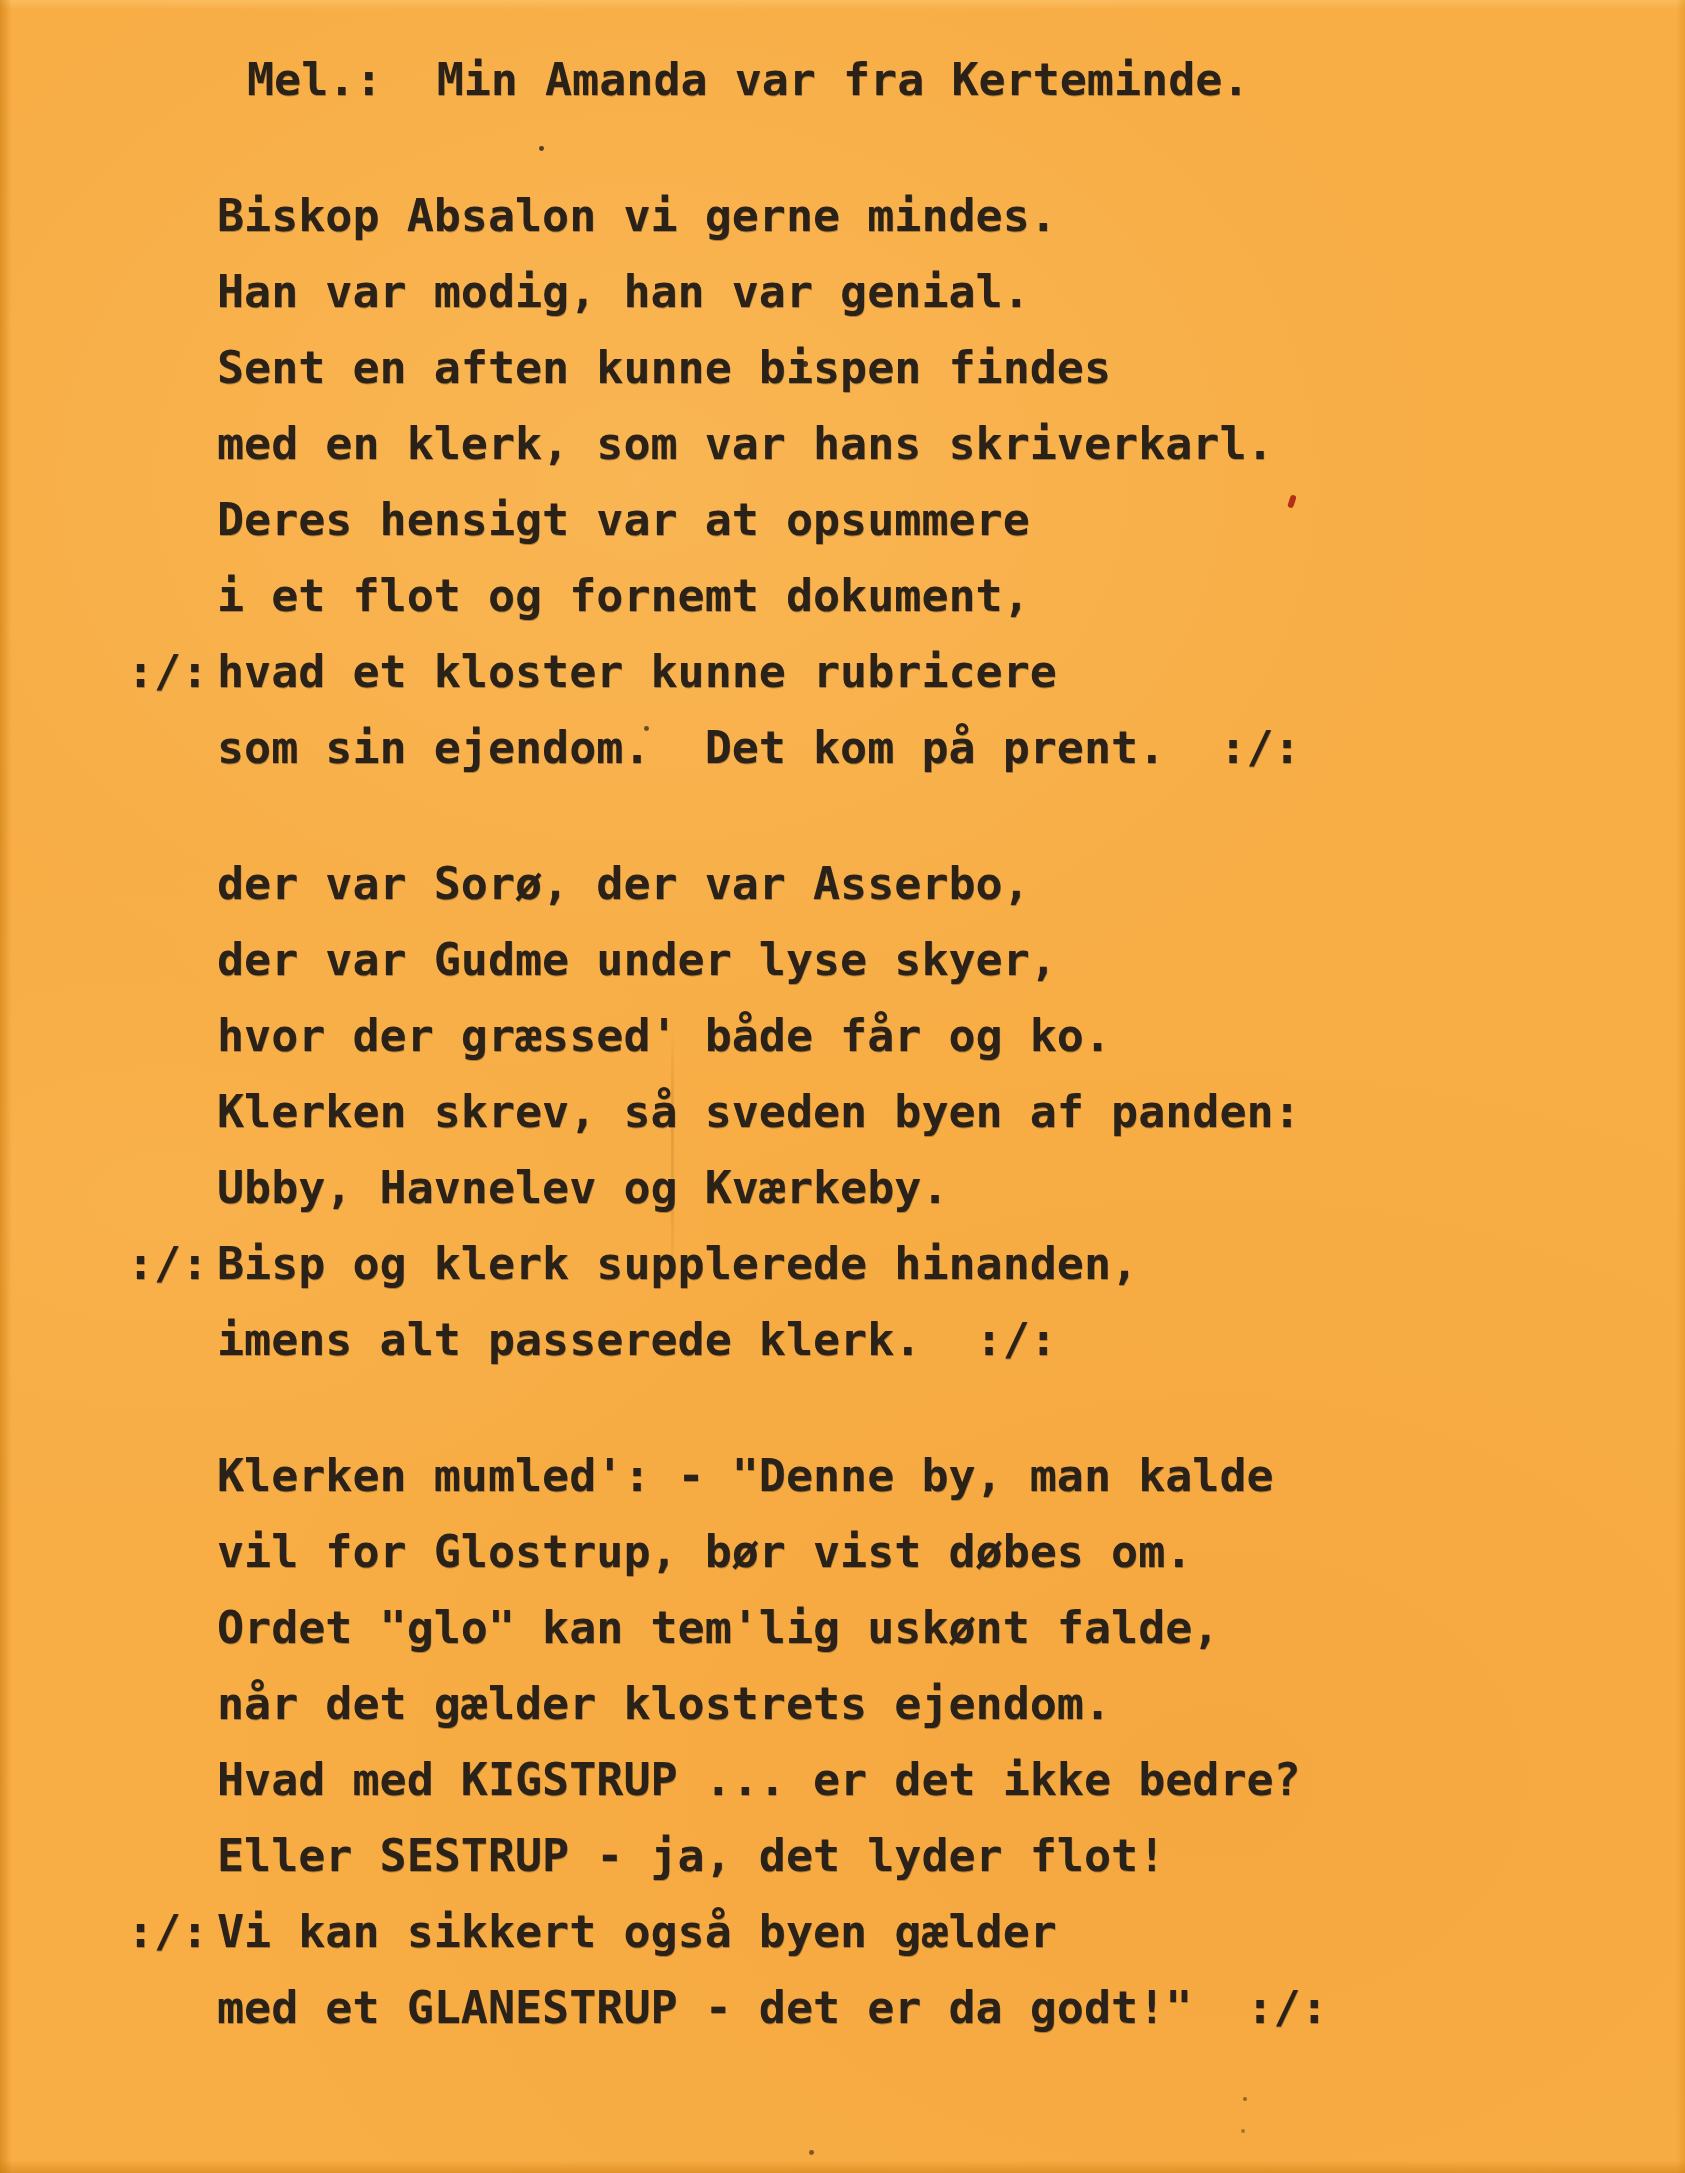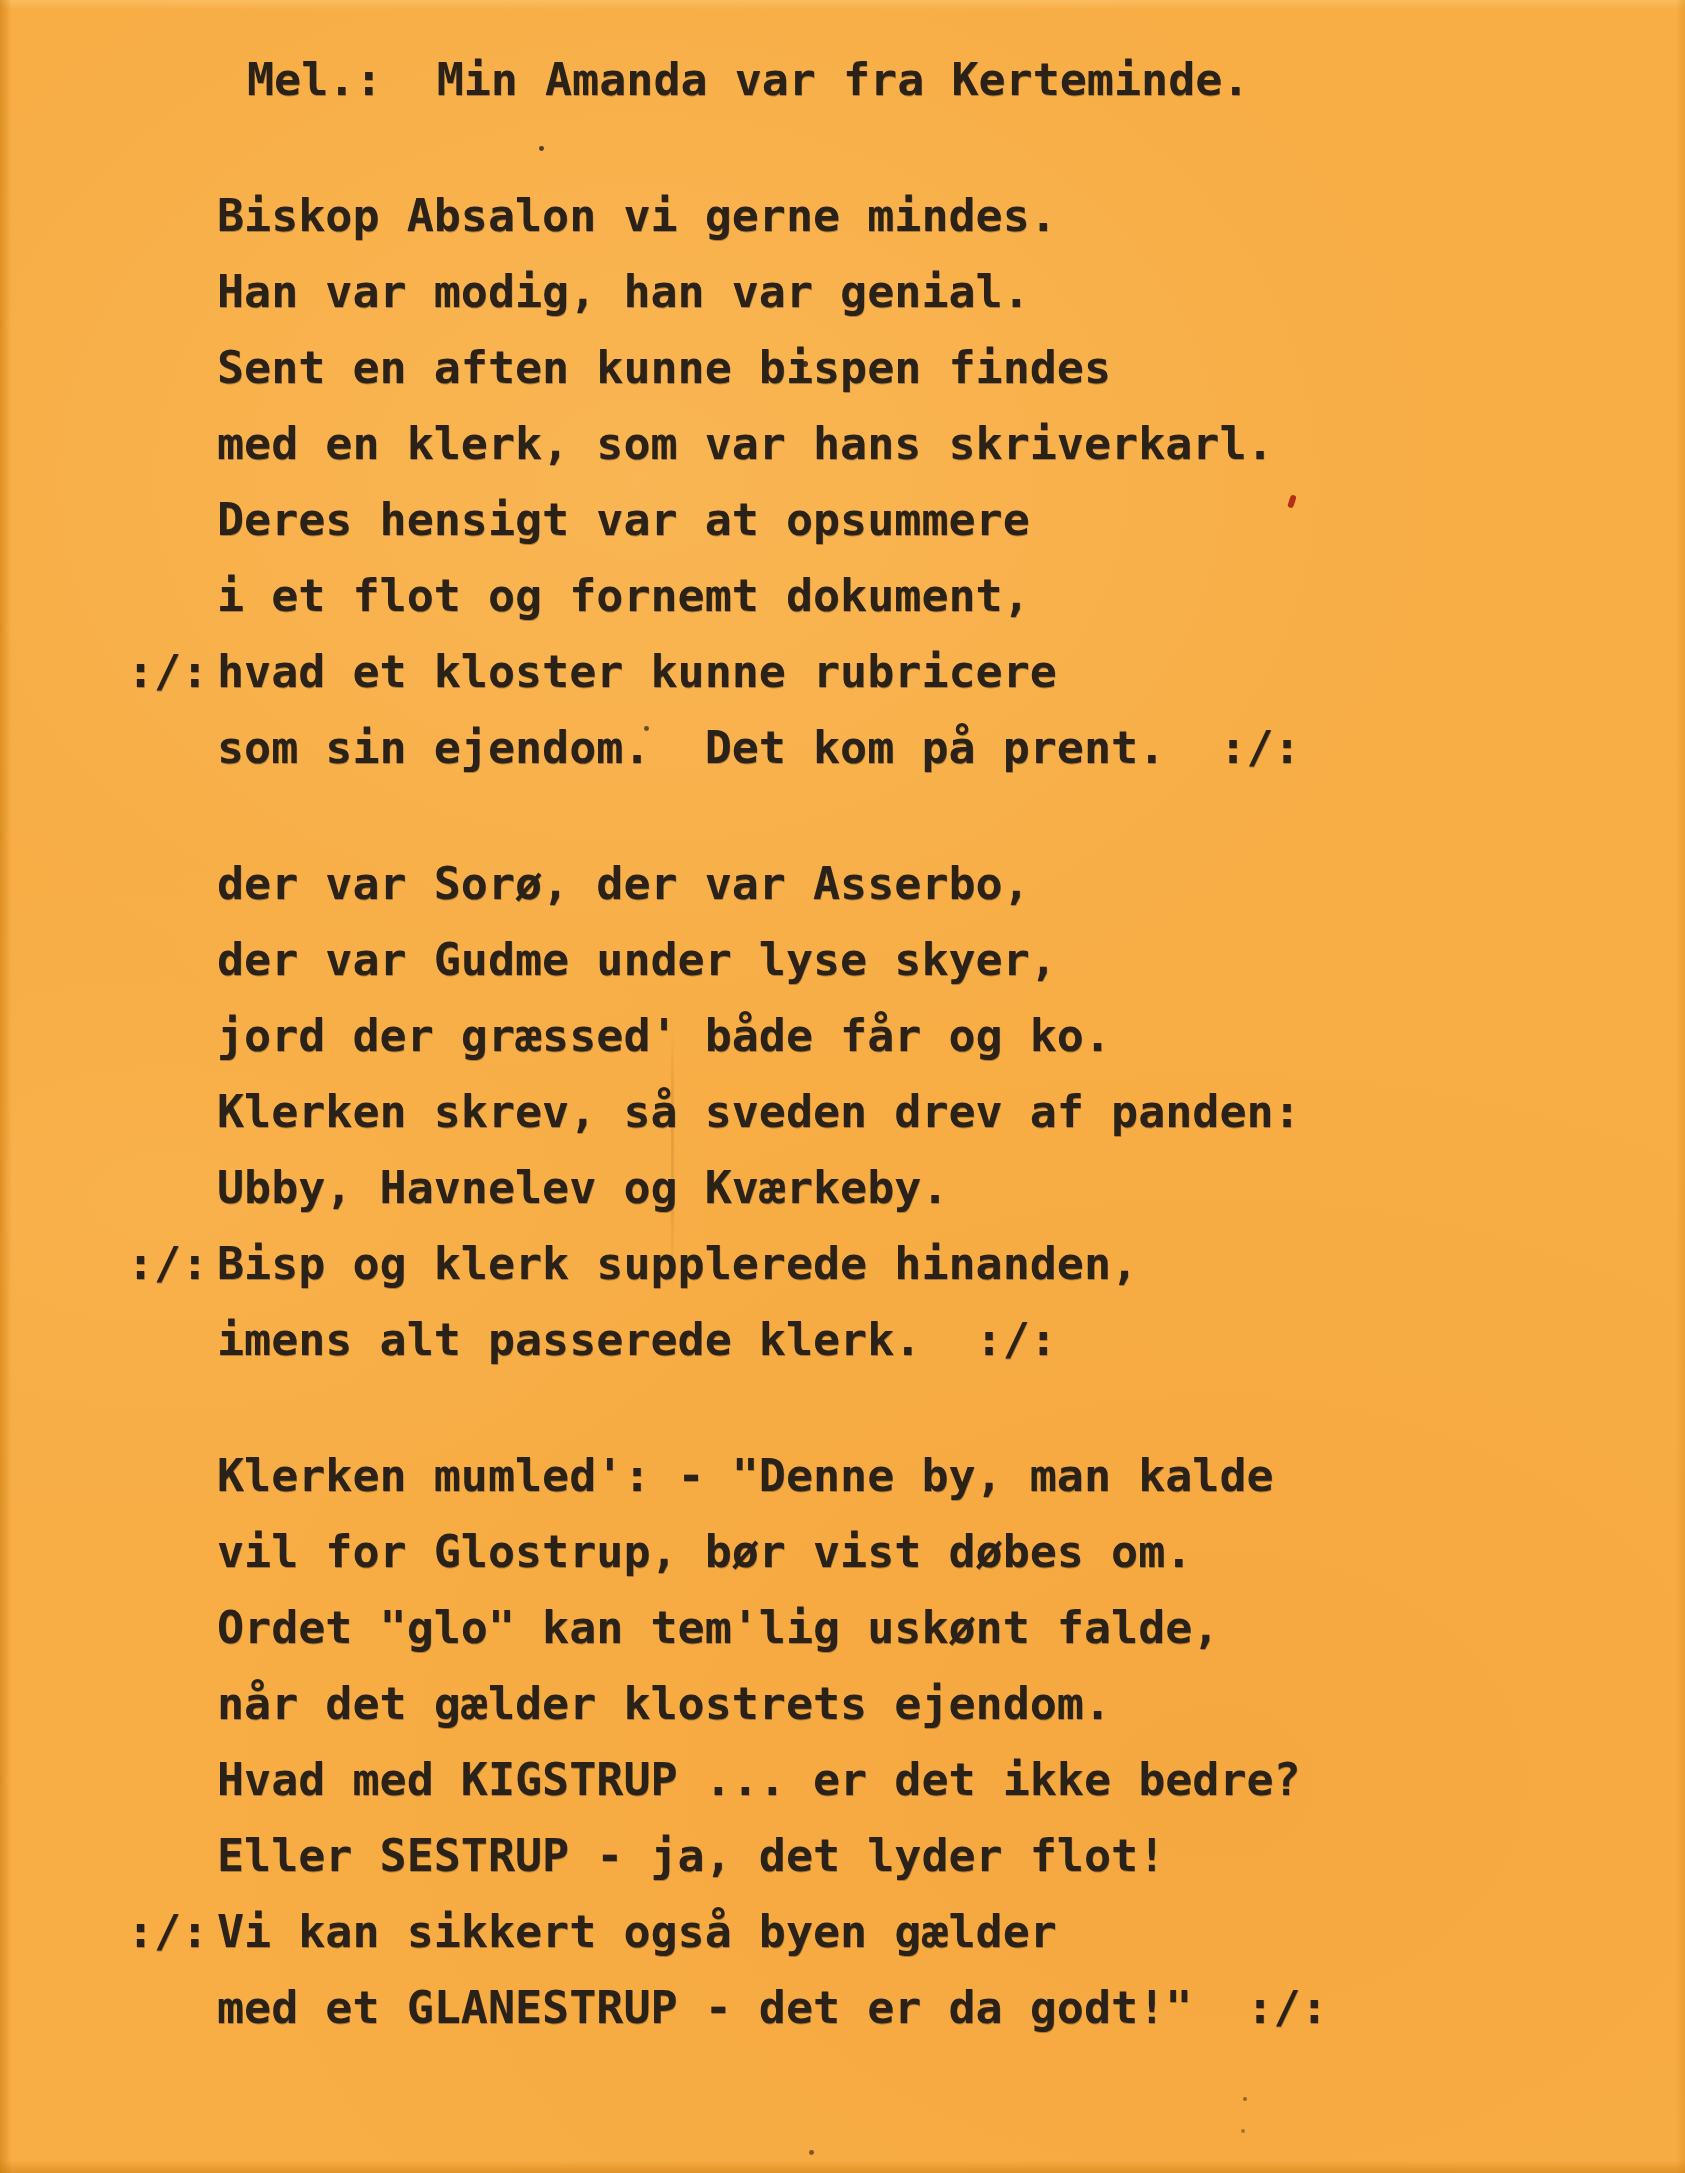"jord der græssed' både får" span.text { text: jord -> hvor }
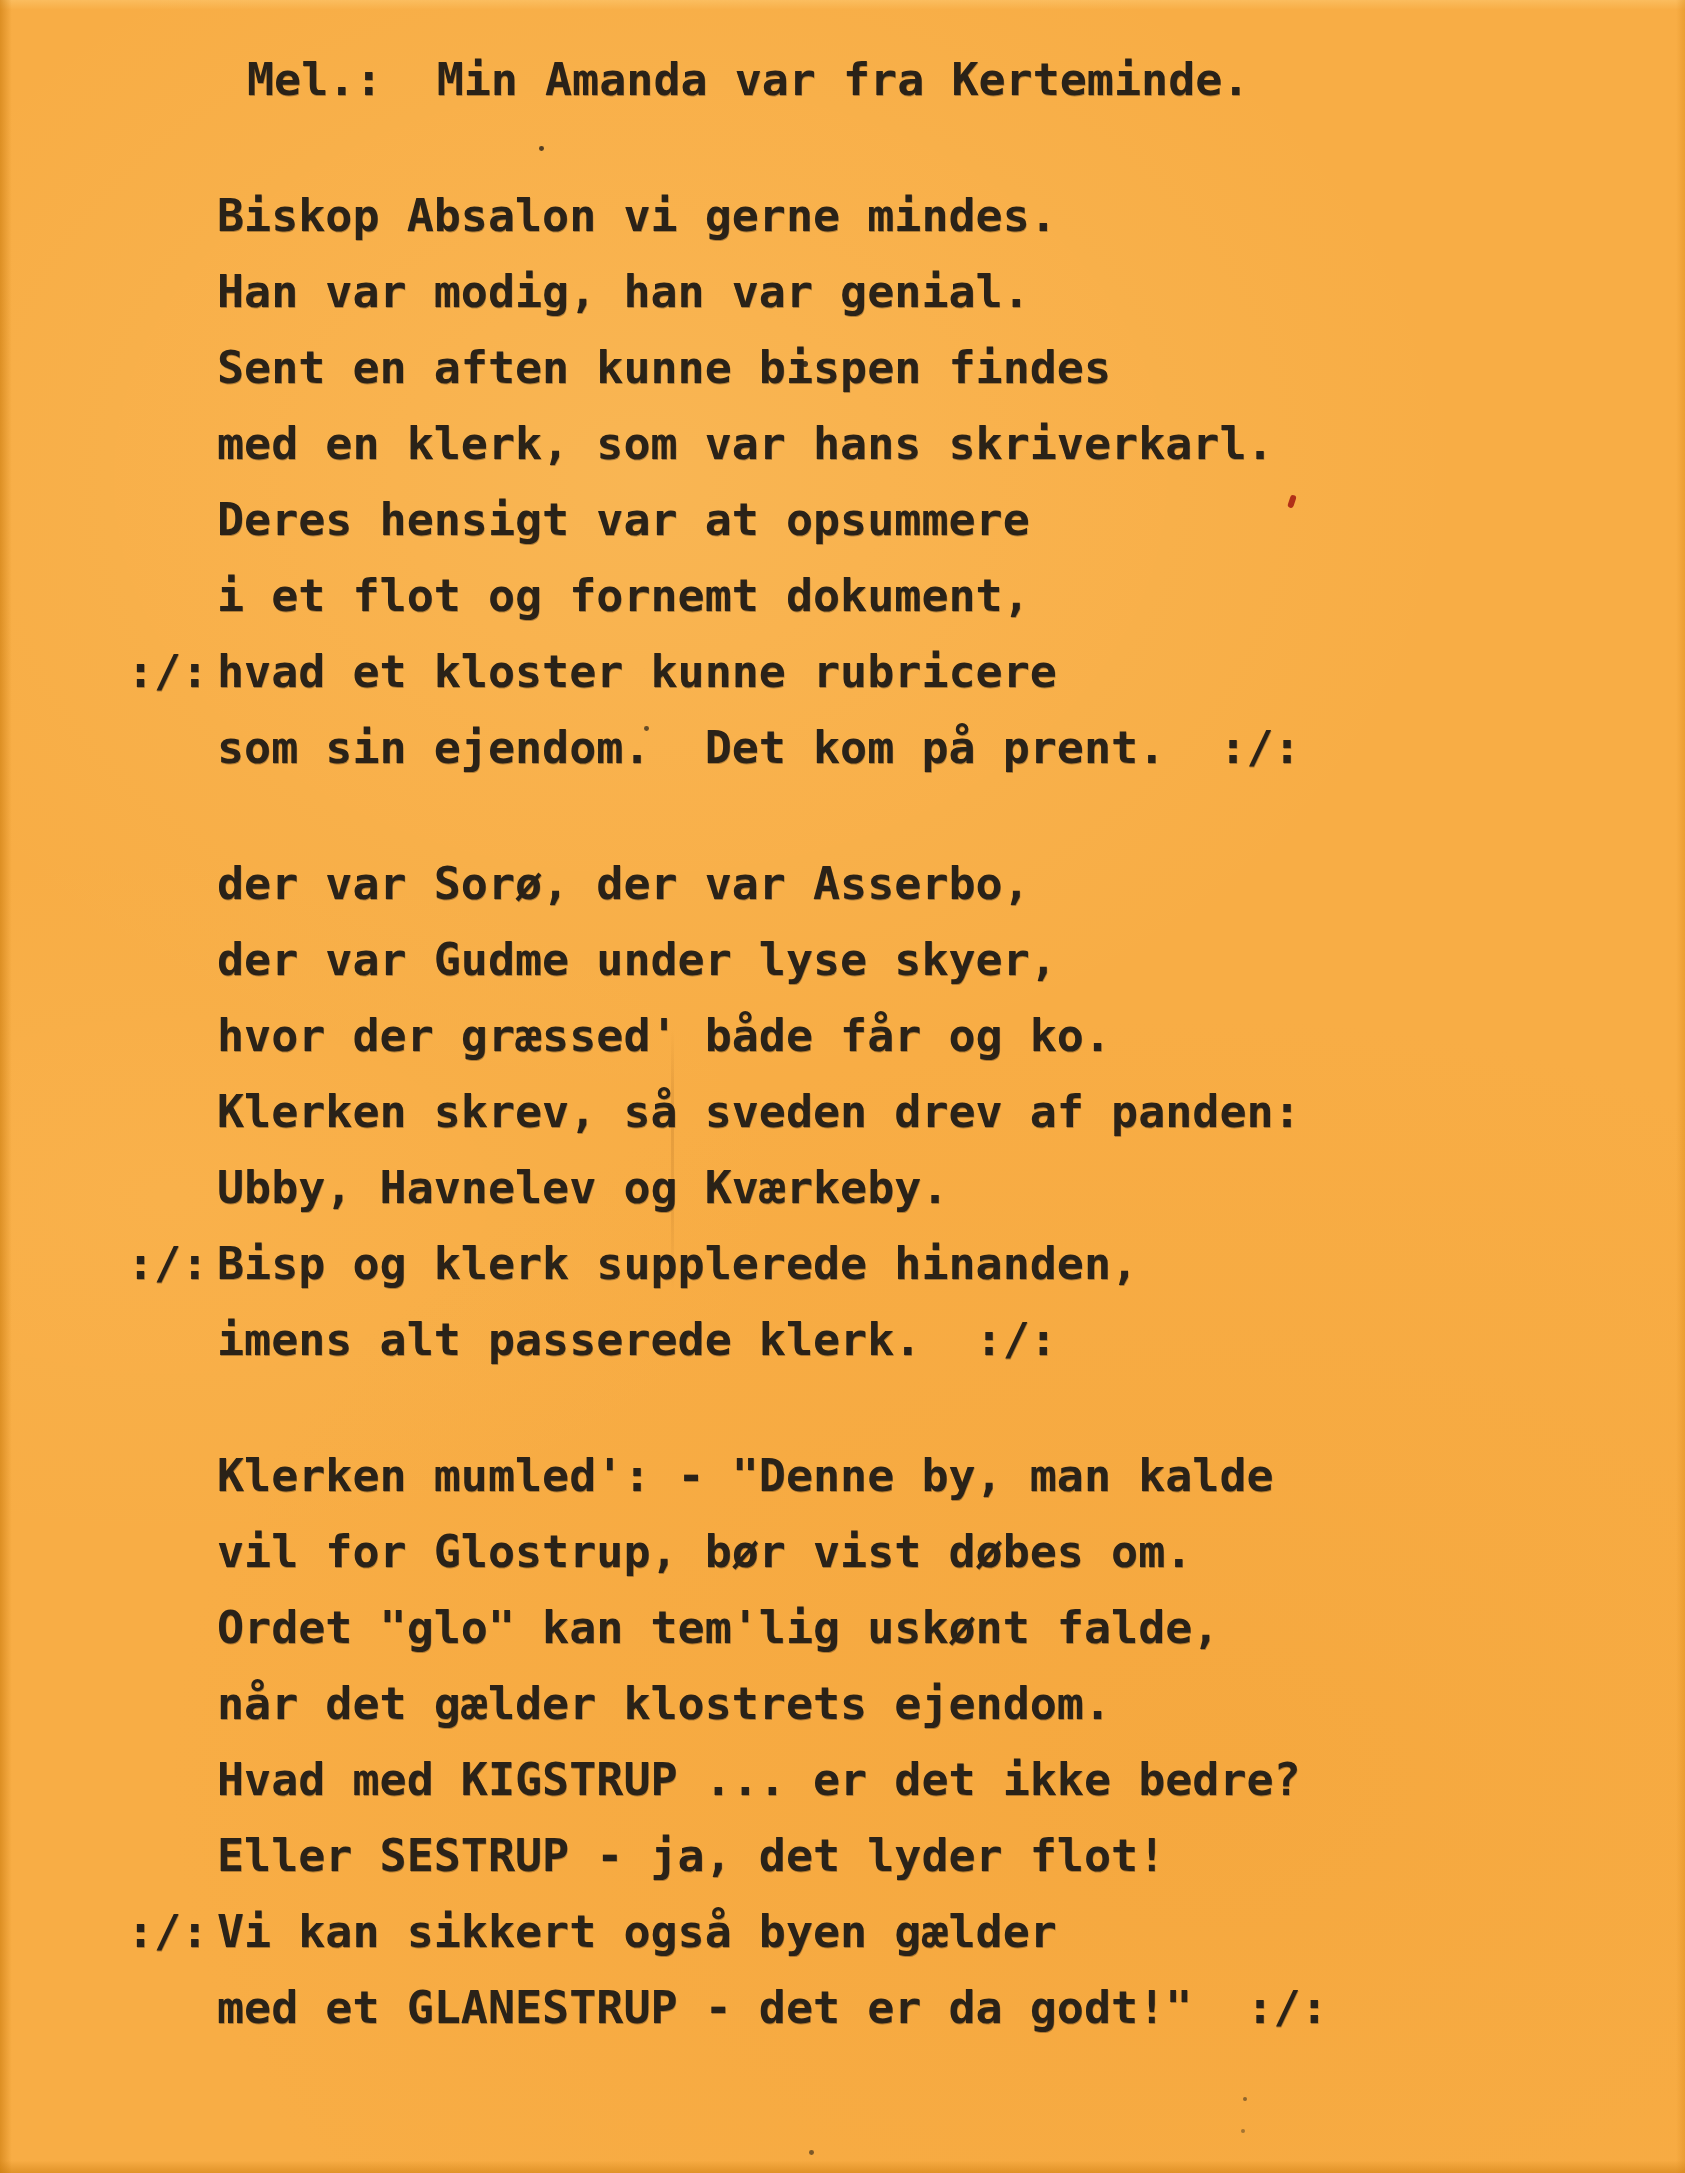"Klerken skrev, så sveden drev" span.text { text: drev -> byen }
